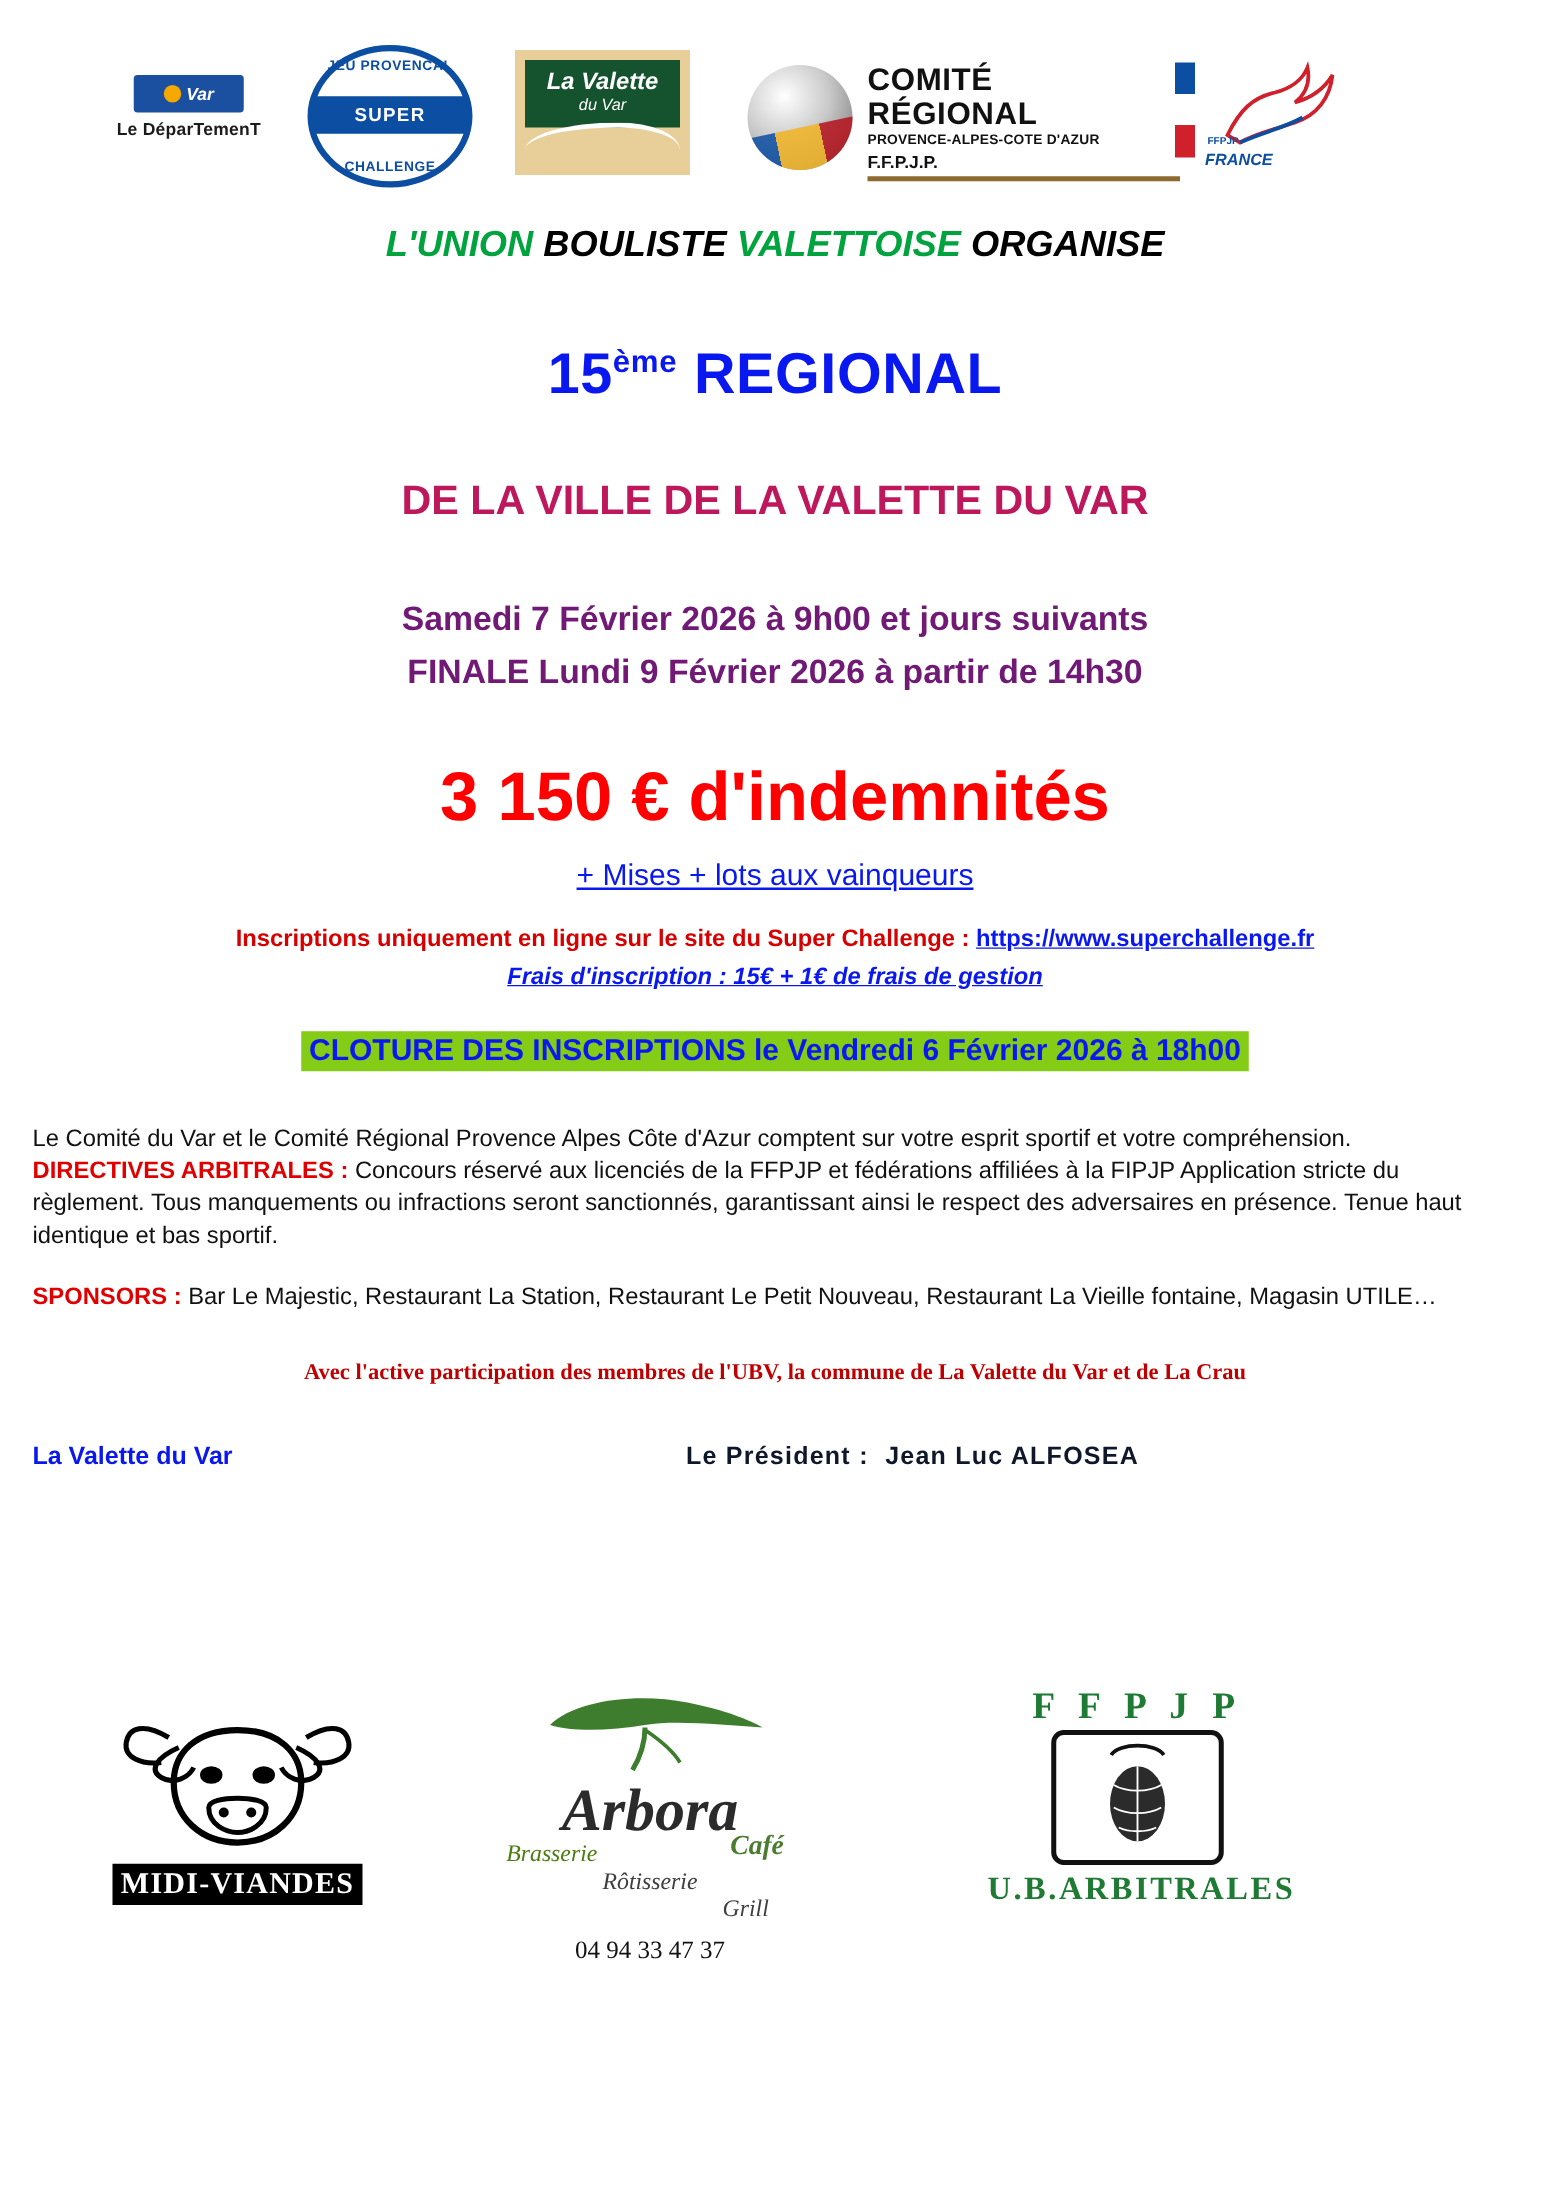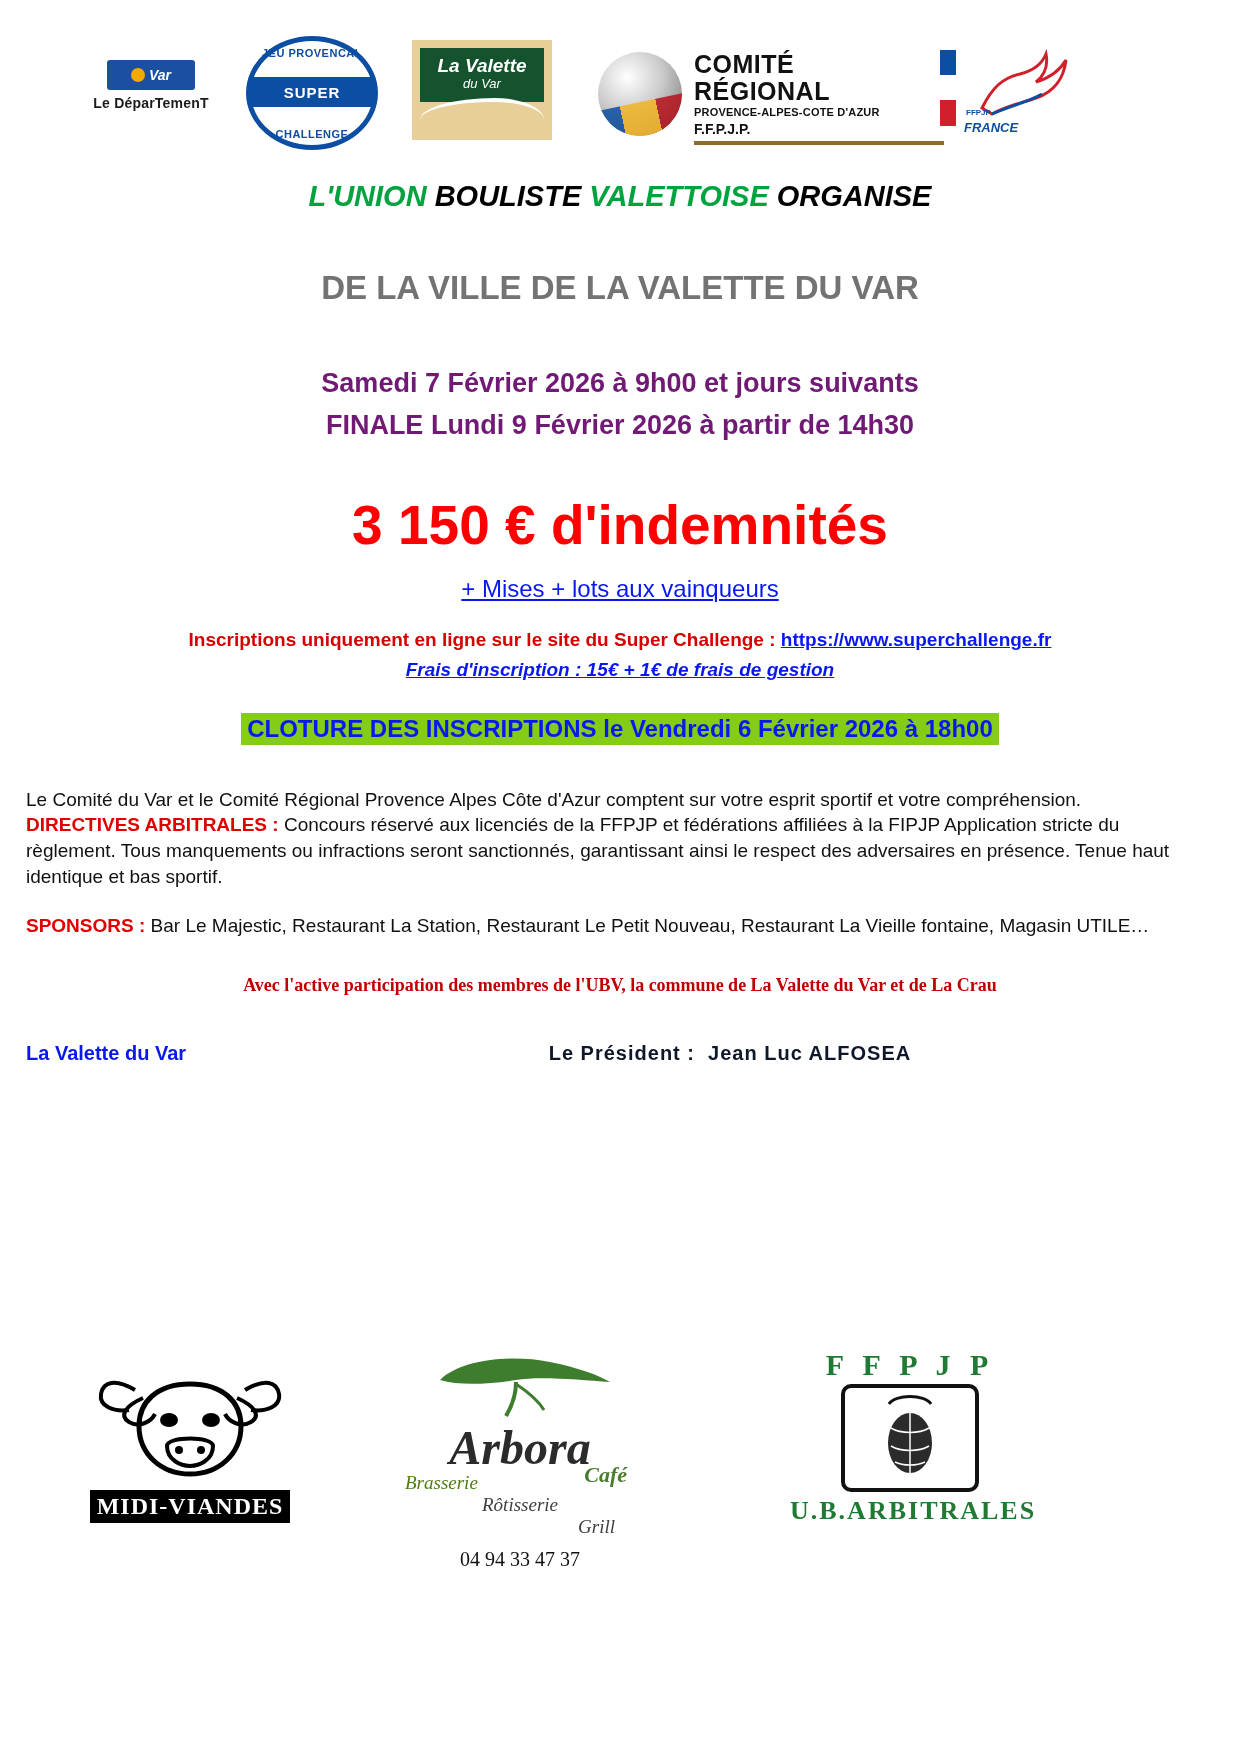"15ème REGIONAL" div.title-regional { html: none -> <div> <span>15</span><sup>ème</sup><span> REGIONAL</span> </div> }
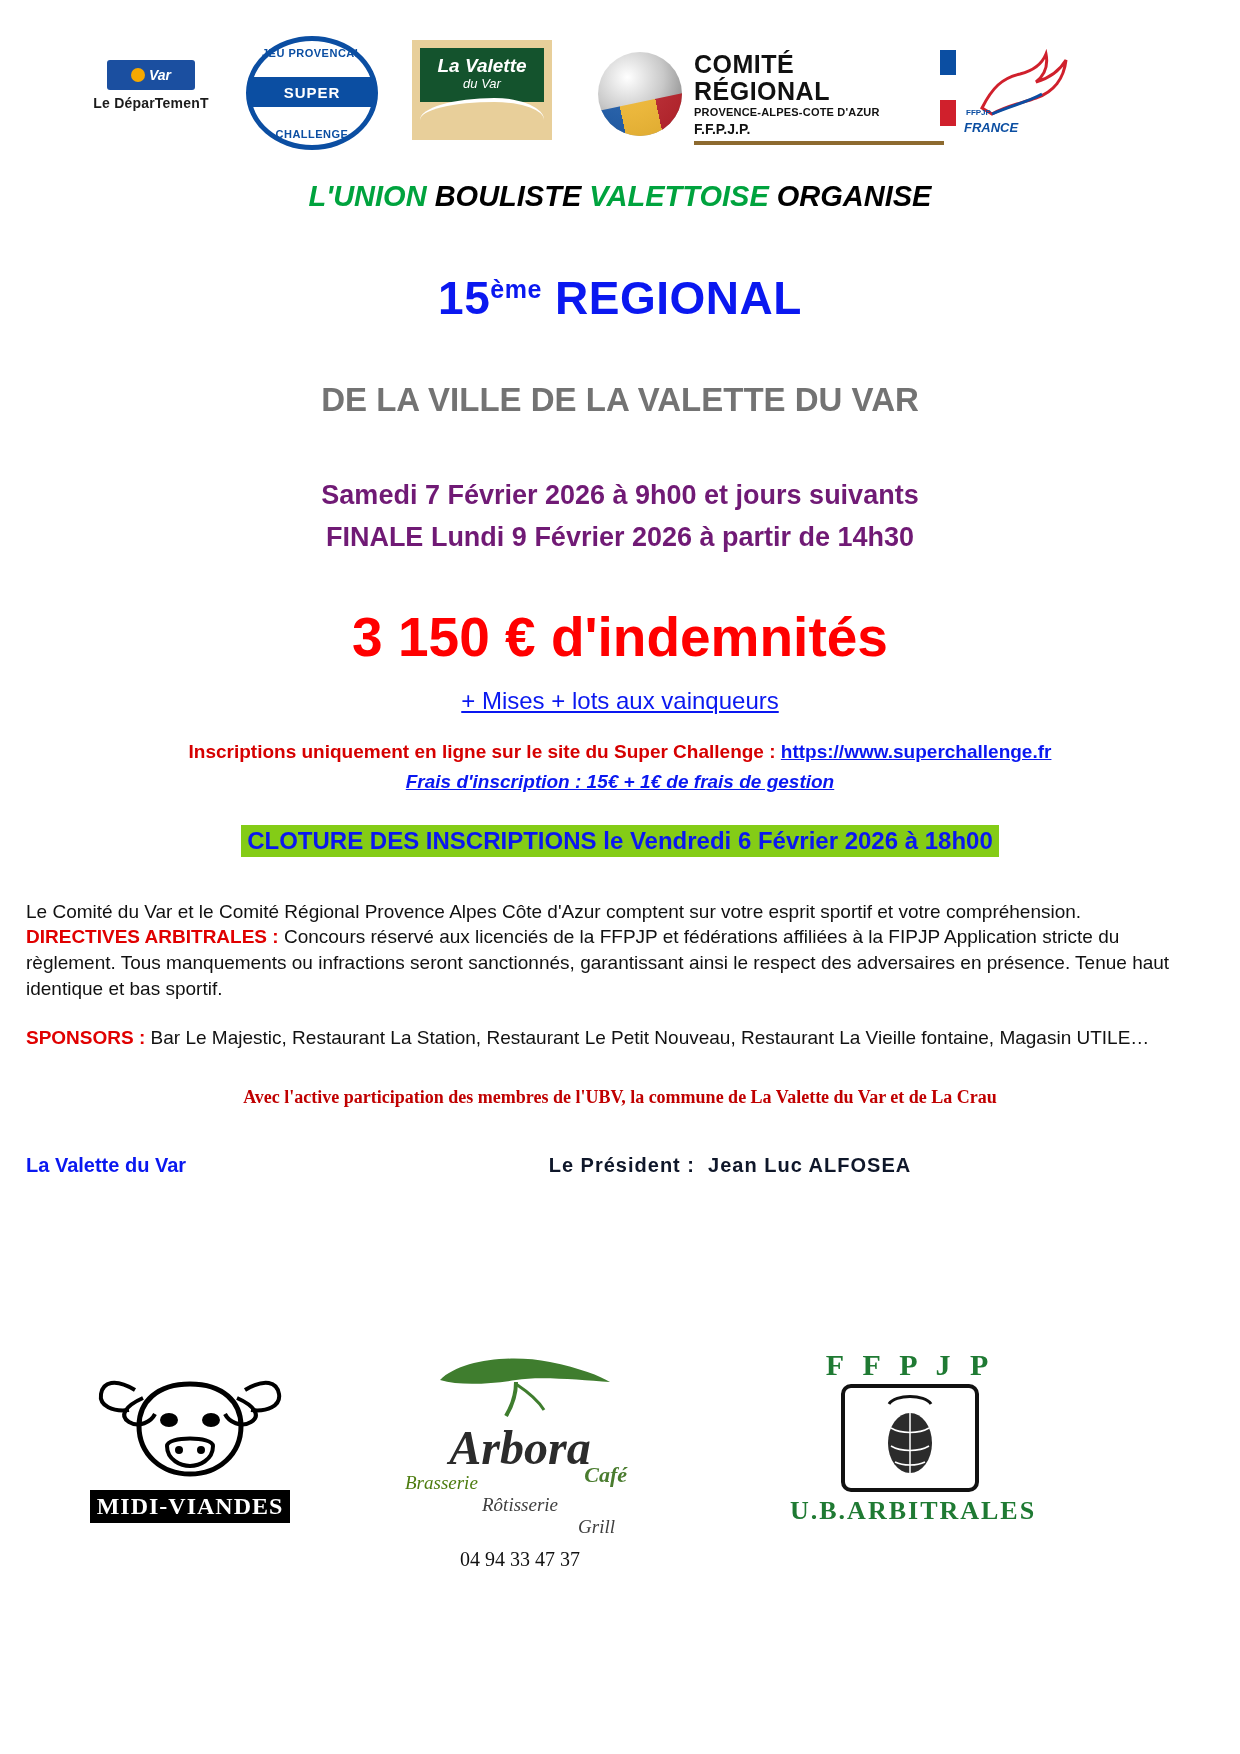"DE LA VILLE DE LA" .title-ville { color: #737373 -> #be185d }
